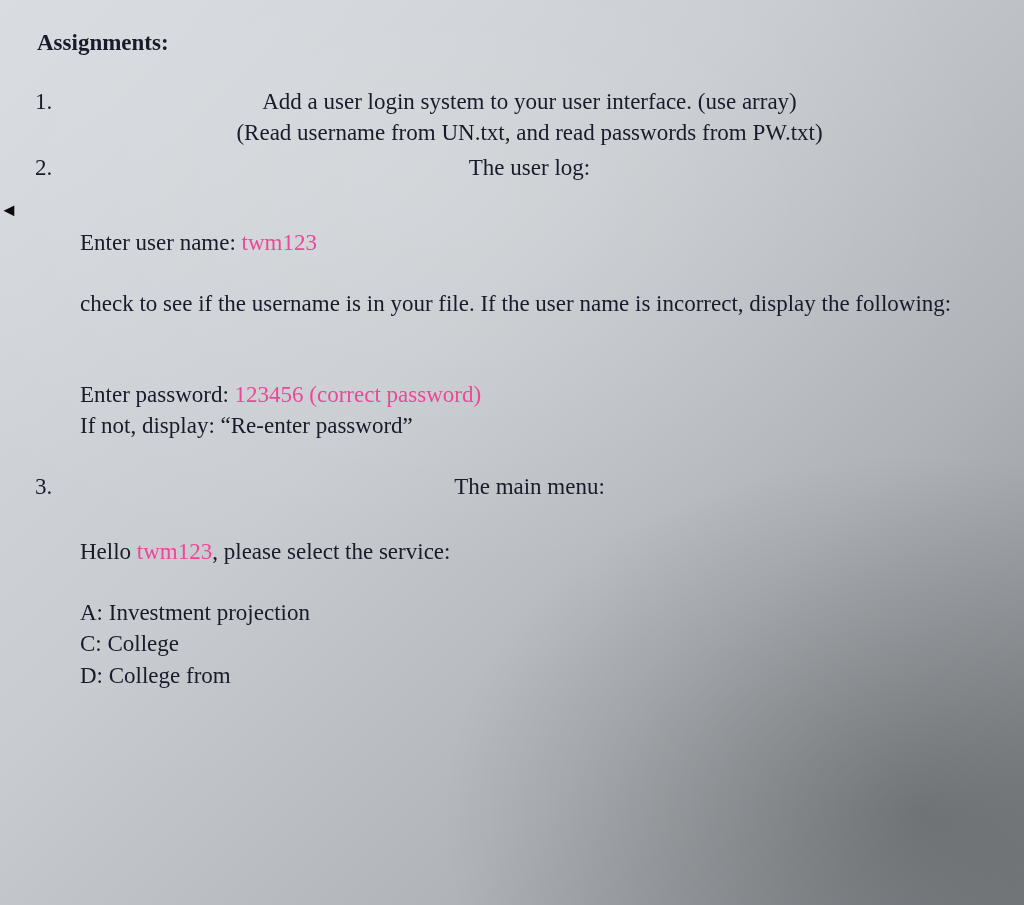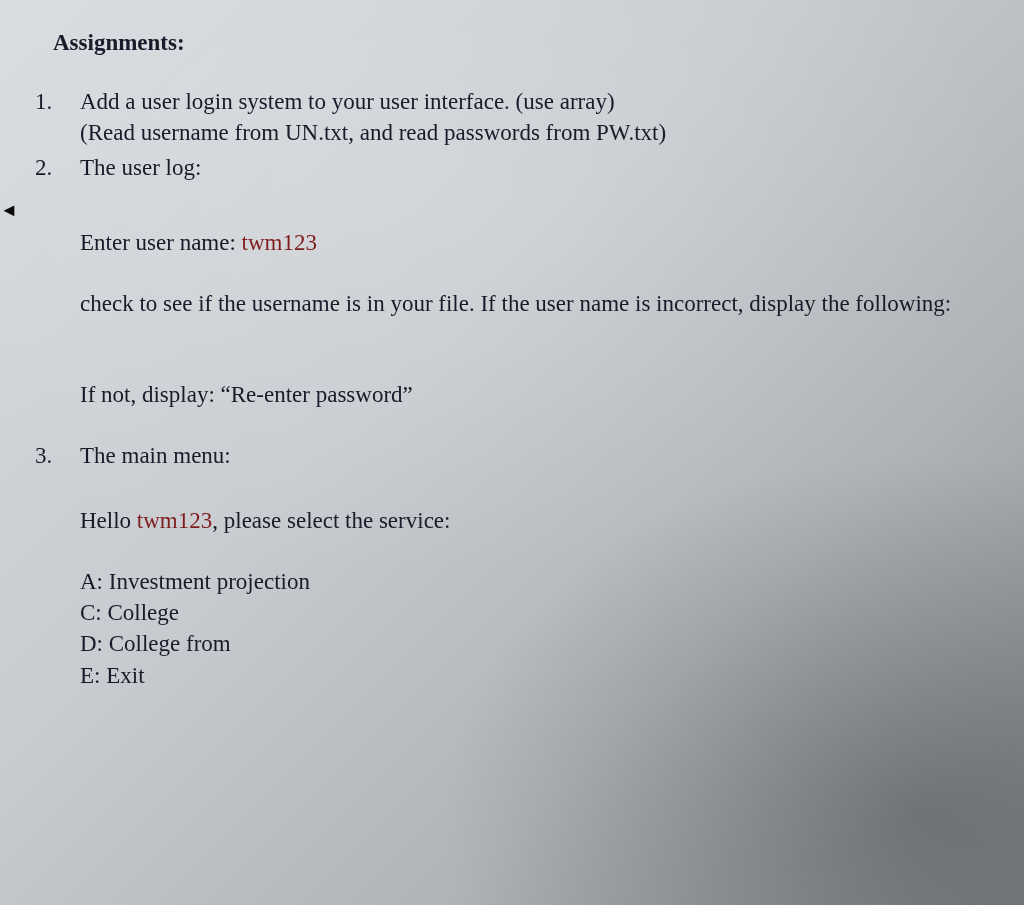"Assignments:" .title { margin-left: 18px -> 2px }
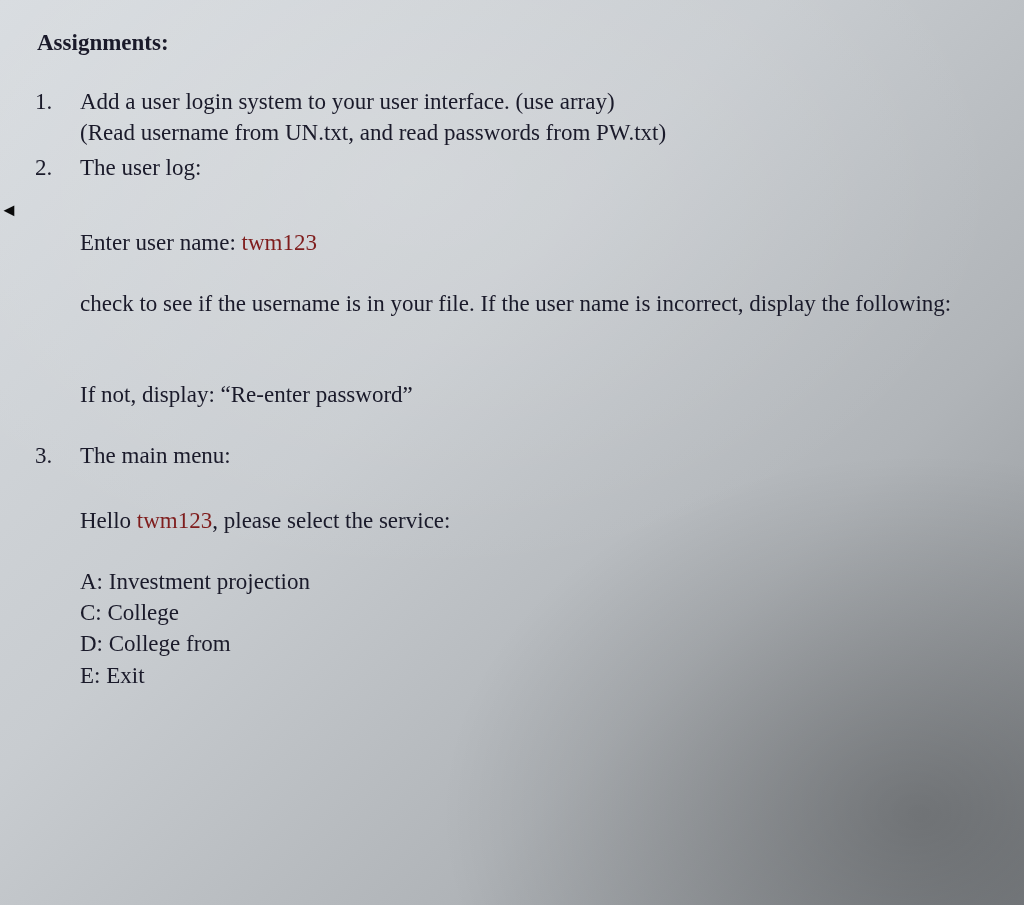"Add a user login system" .item-body { text-align: none -> center }
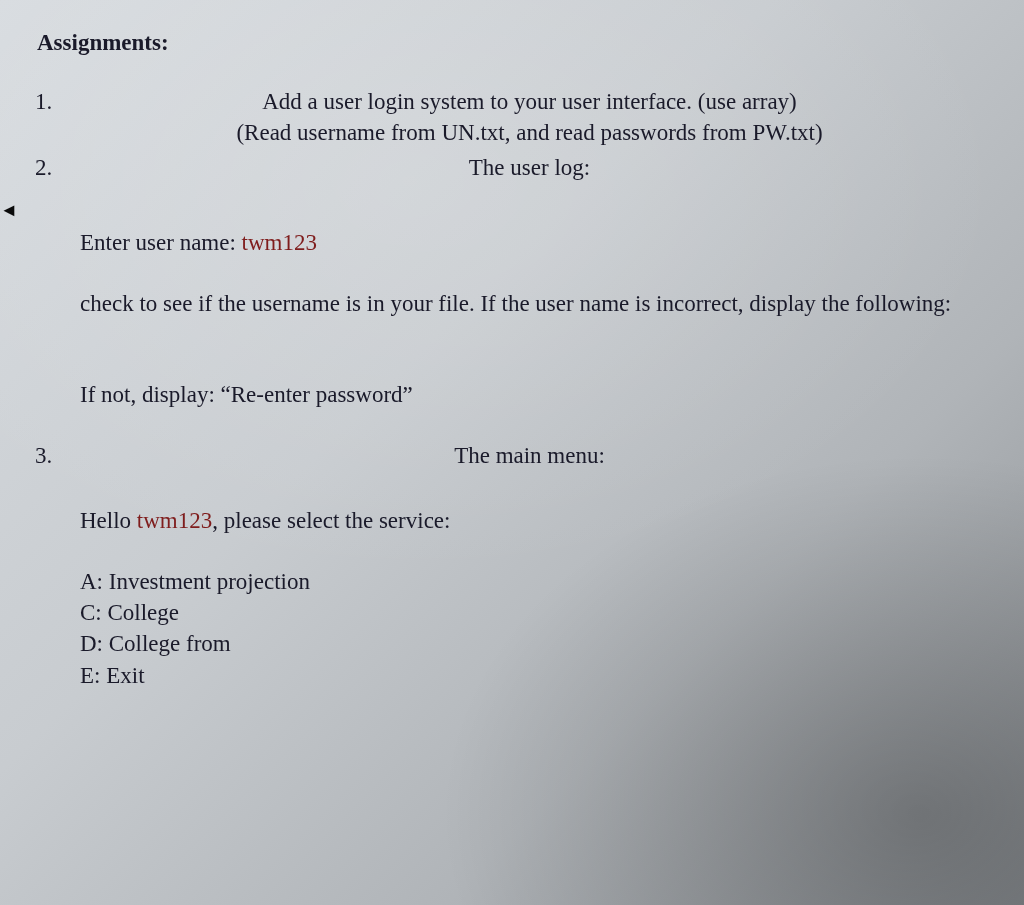"twm123" .red { color: #7f1d1d -> #ec4899 }
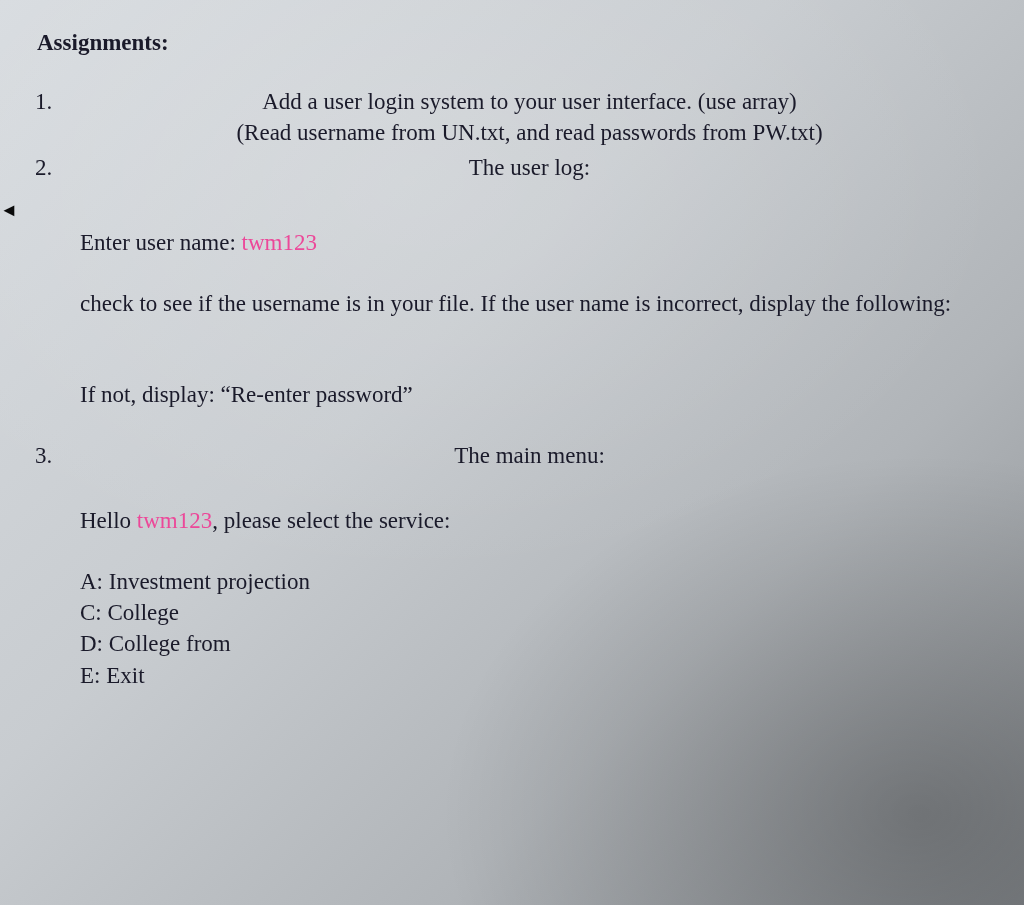"Enter password: 123456 (correct" div.block { html: none -> <div> <span>Enter password: </span><span>123456 (correct password)</span> </div> }
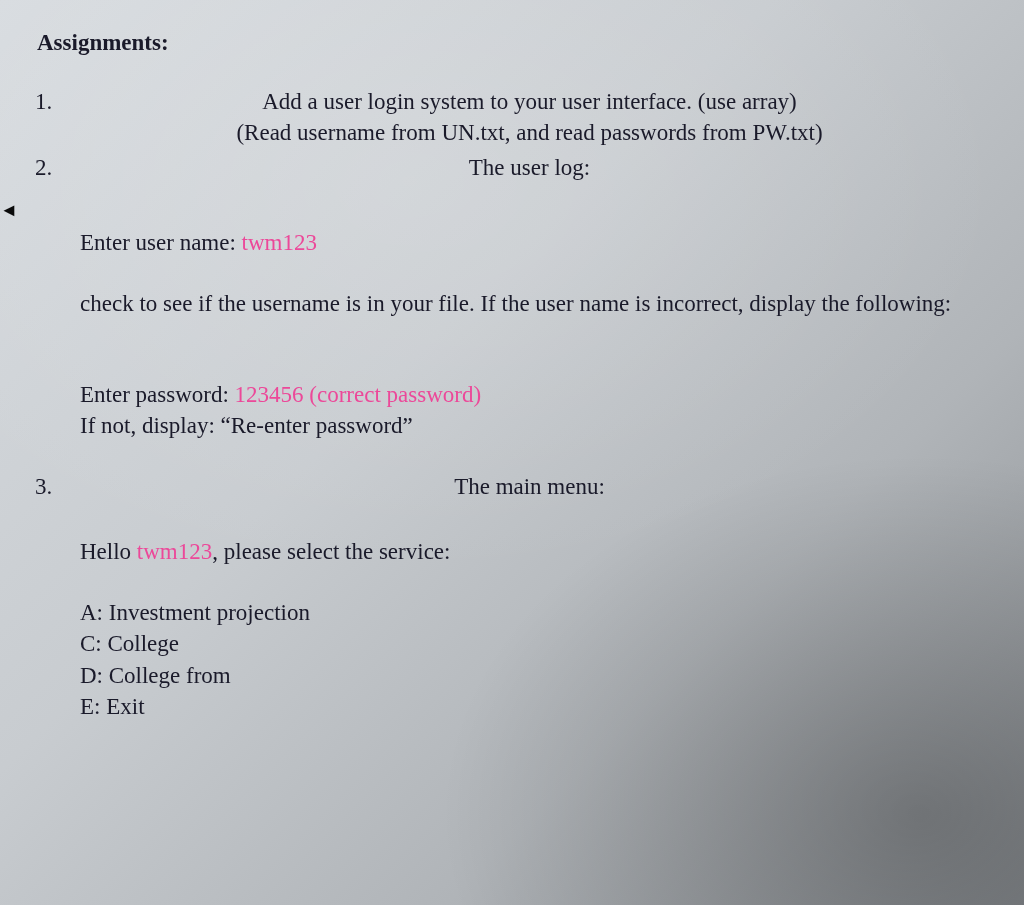"E: Exit" div.block { html: <div>E: Exit</div> -> none }
